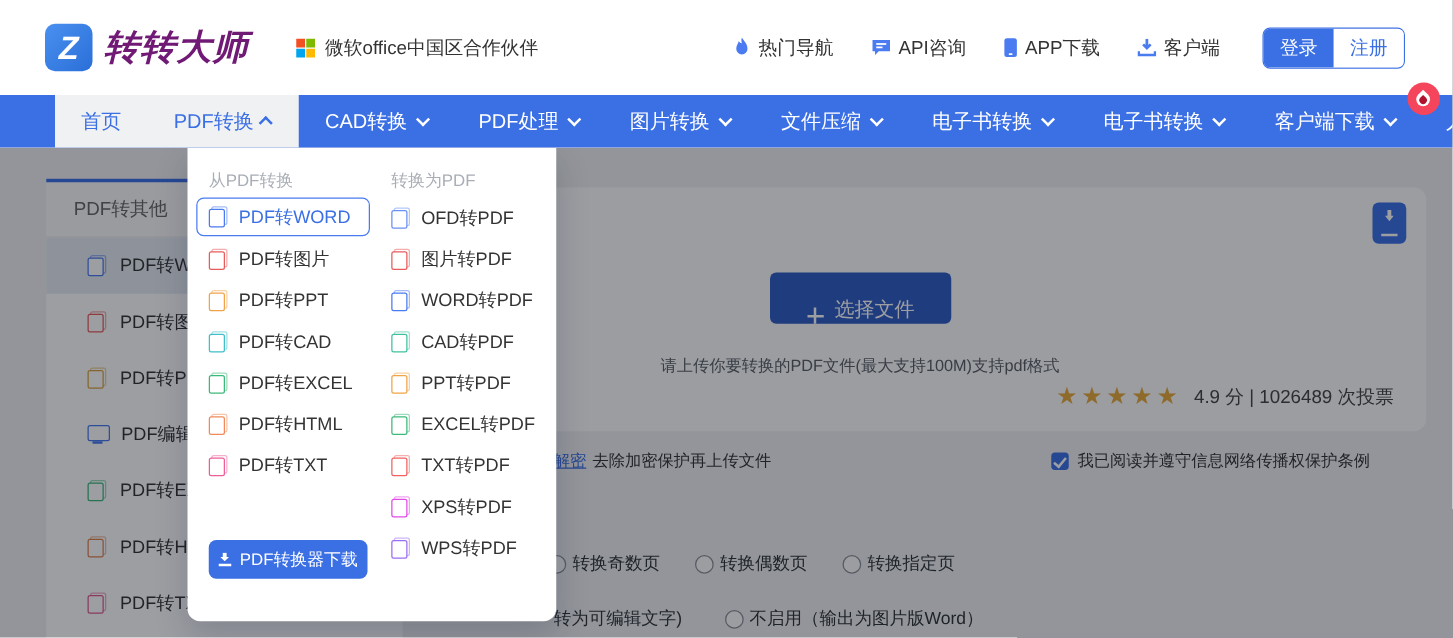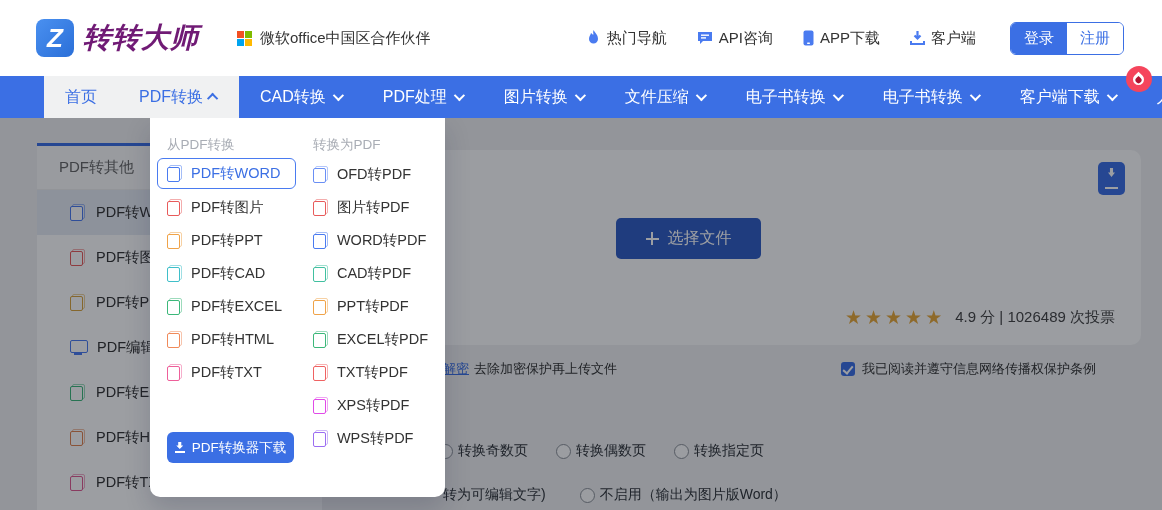"选择文件" .choose-btn { align-items: center -> flex-end }
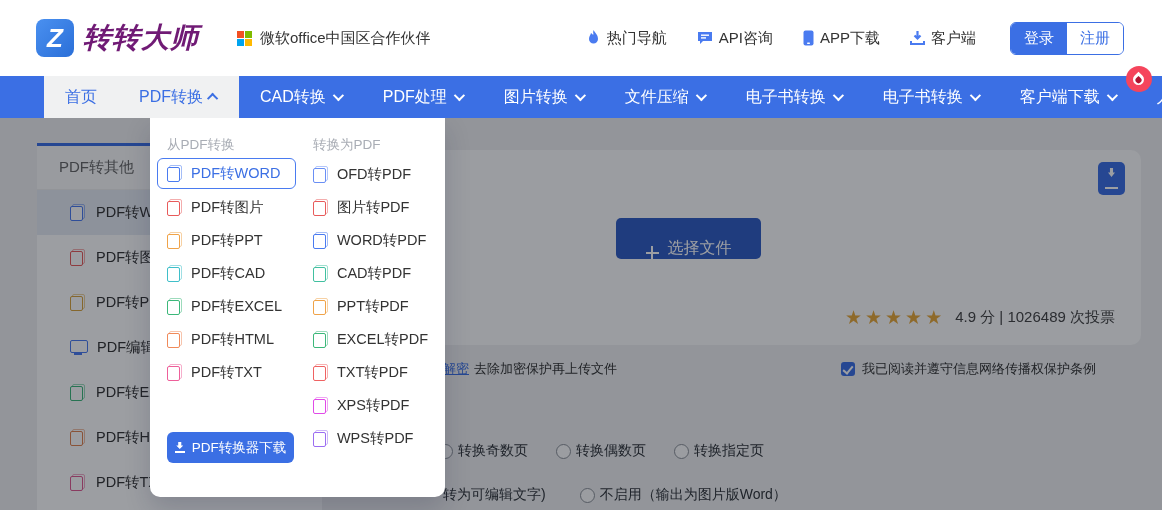"请上传你要转换的PDF文件(最大支持100M)支持pdf格式" div.upload-hint { html: none -> <div>请上传你要转换的PDF文件(最大支持100M)支持pdf格式</div> }
